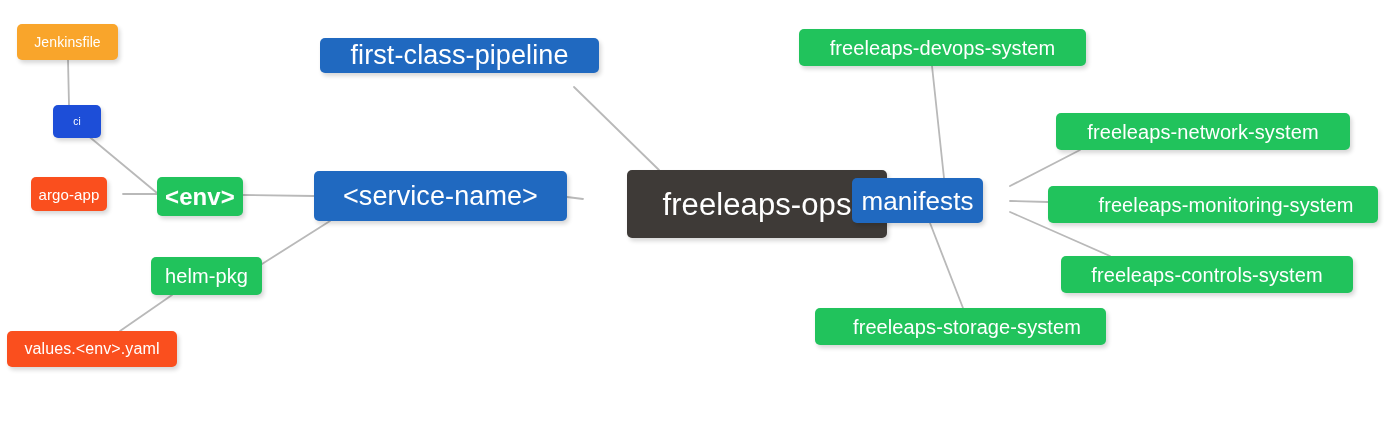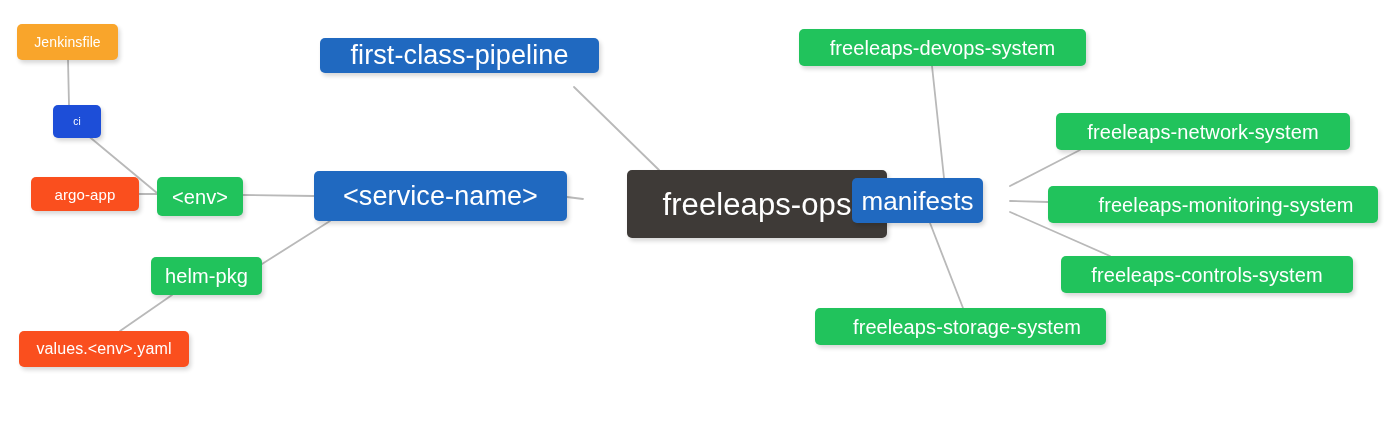"argo-app" div.node { width: 108px -> 76px }
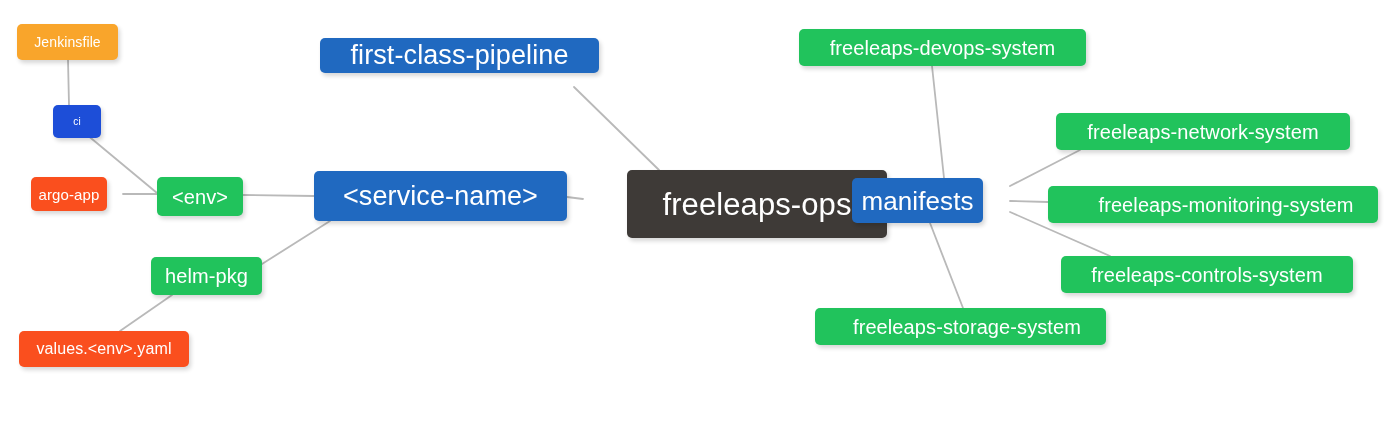"<env>" div.node { font-size: 20px -> 24px; font-weight: none -> bold }
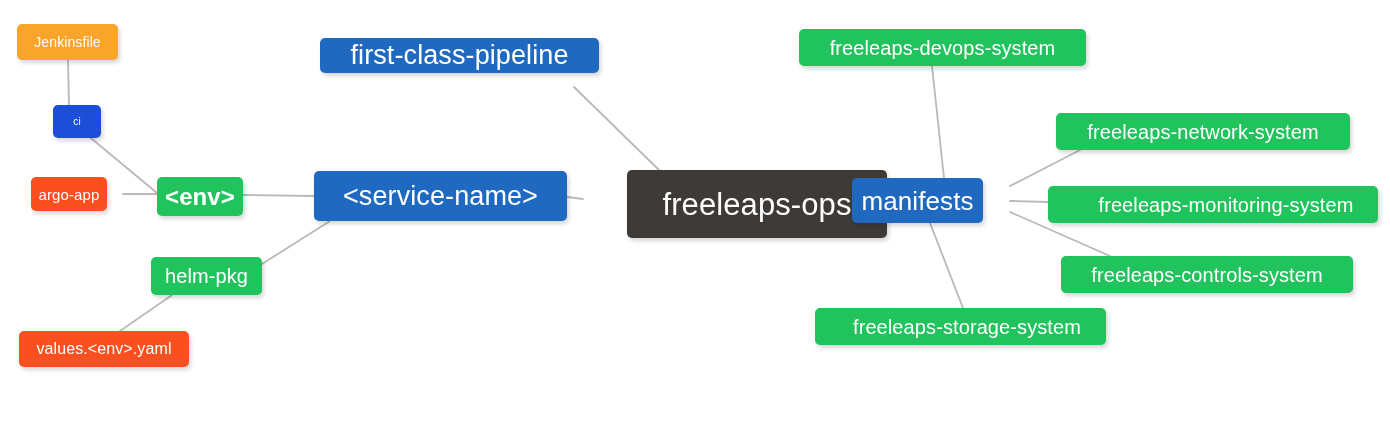"values.<env>.yaml" div.node { margin-left: 12px -> none }
